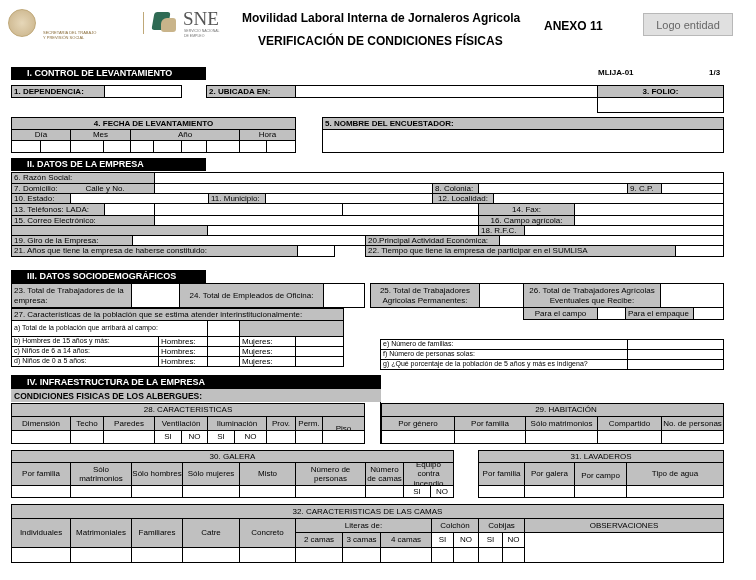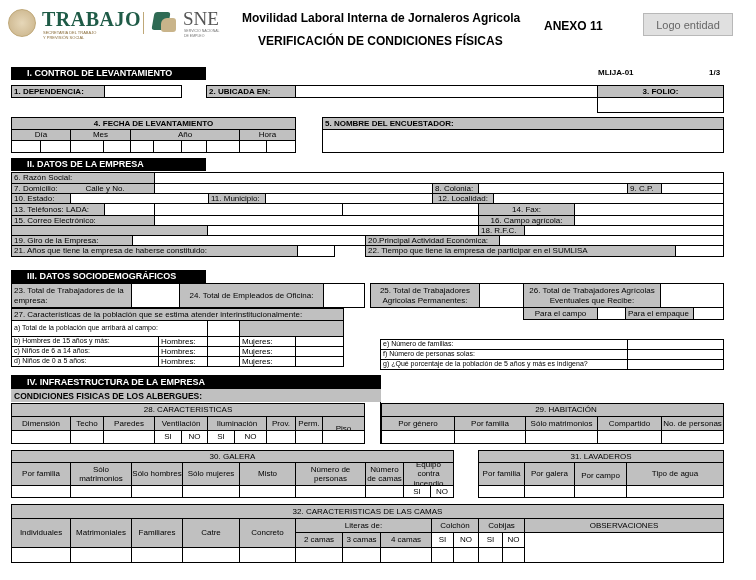"TRABAJO" div.abs { html: <div>TRABAJO</div> -> none }
